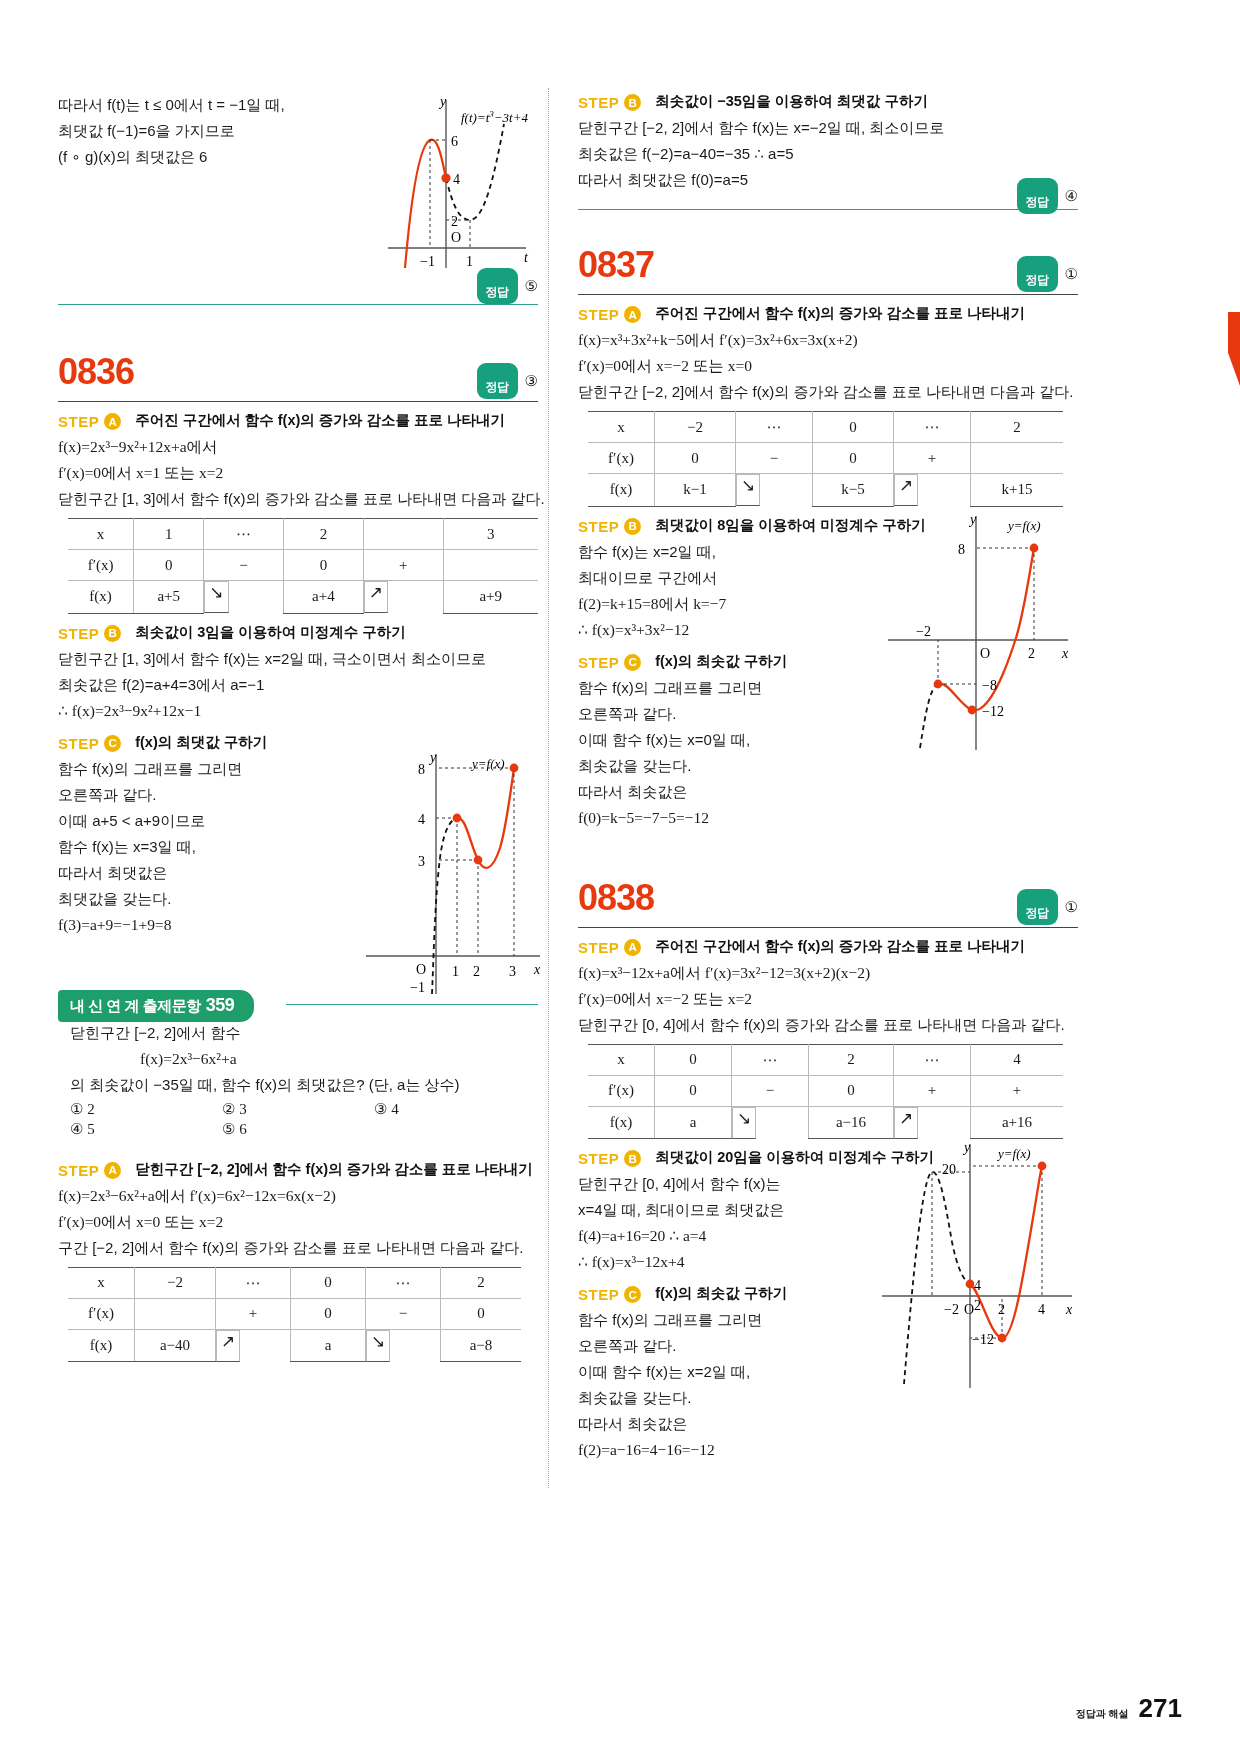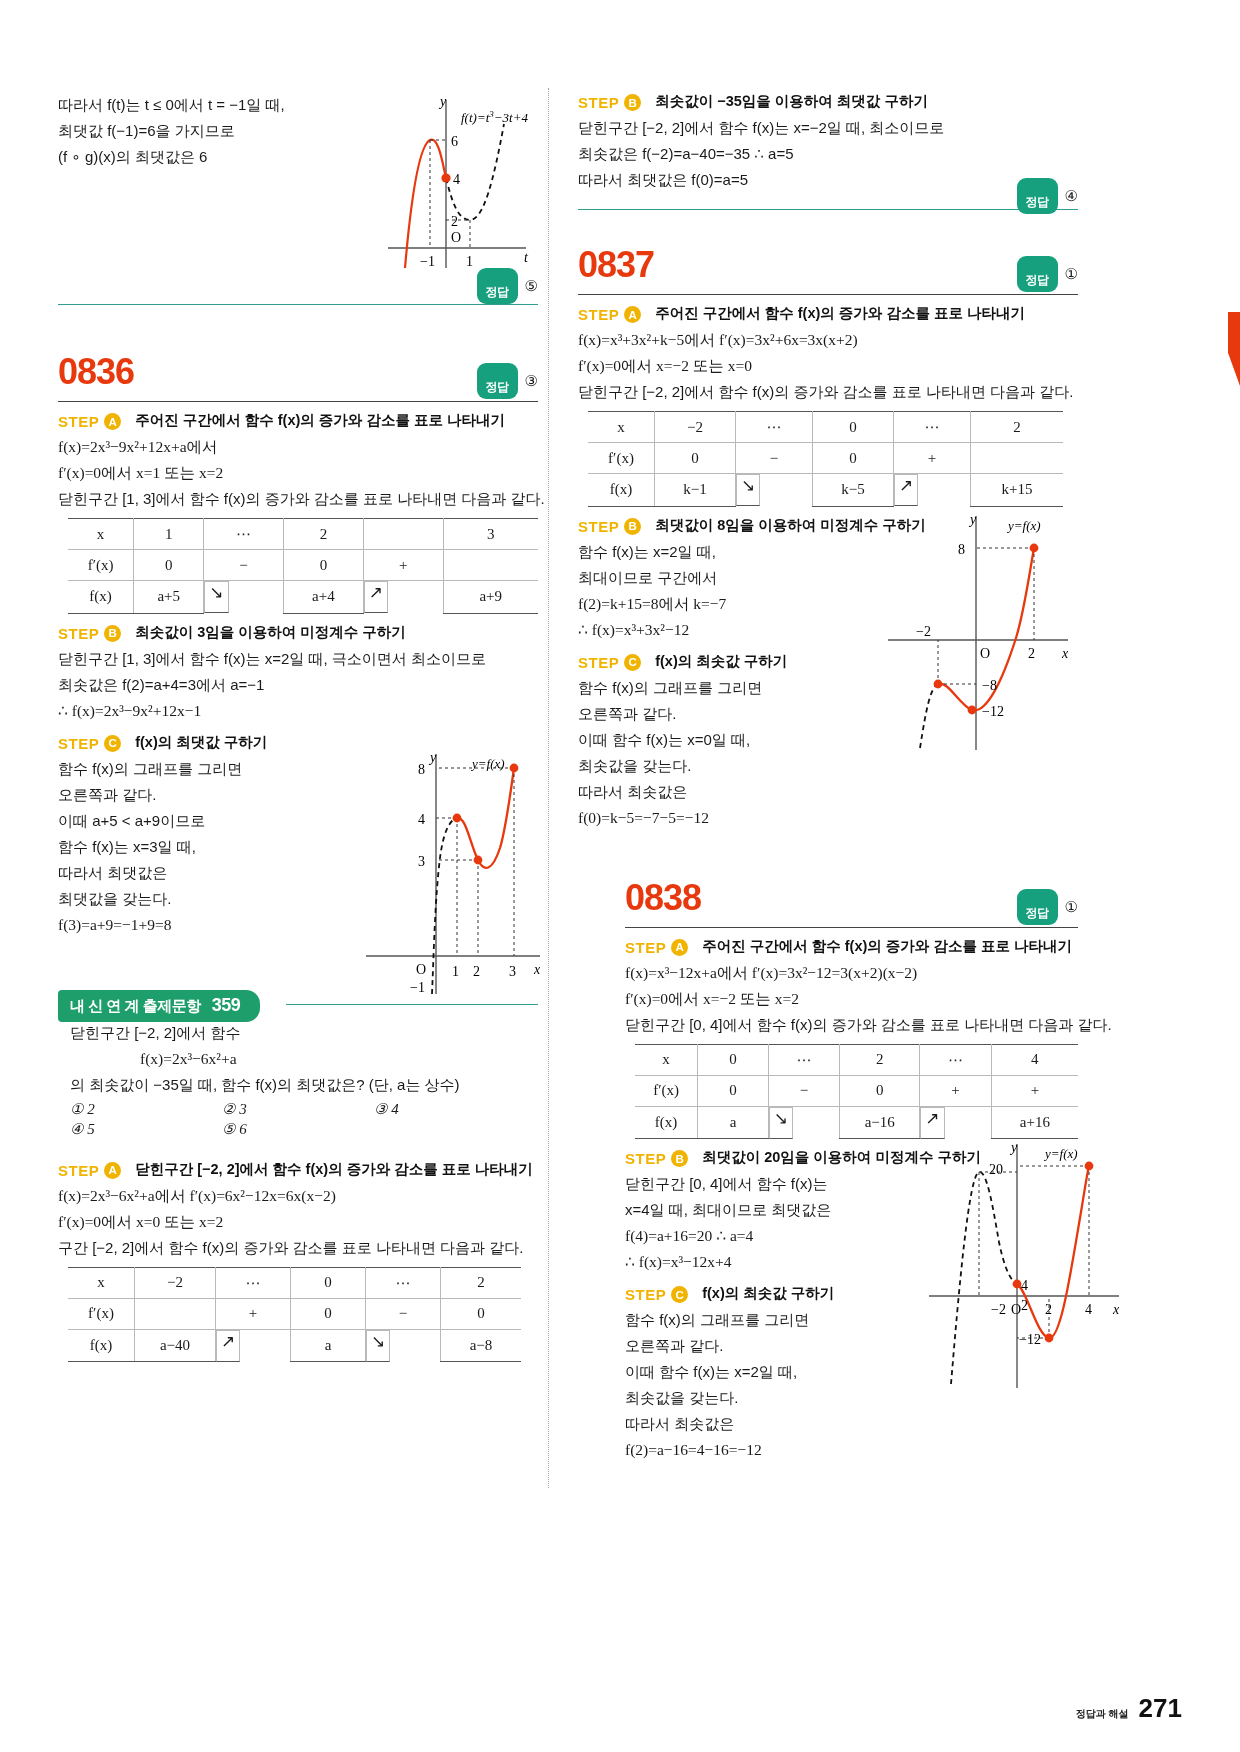"0838" div { margin-left: 47px -> none }
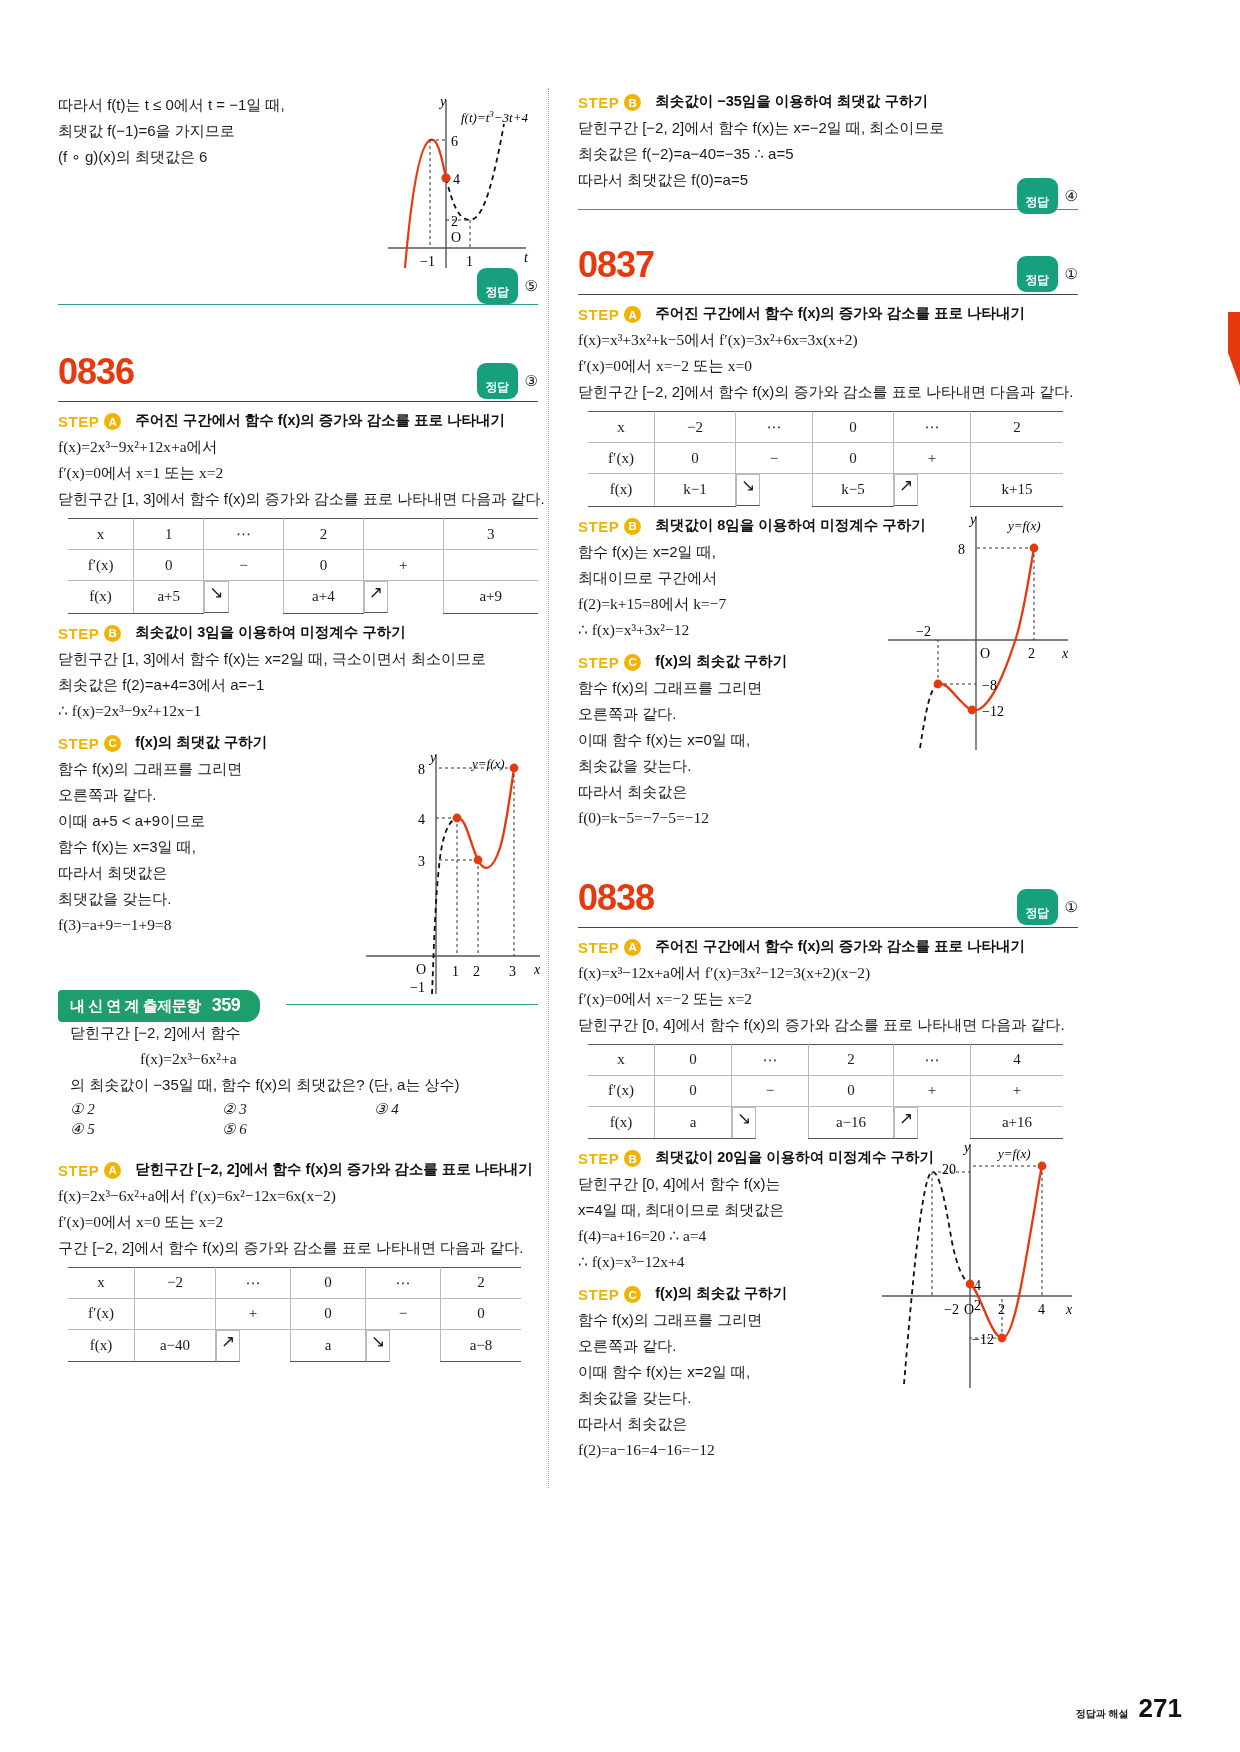"359" .naesin-pill .n359 { margin-left: 11px -> 5px }
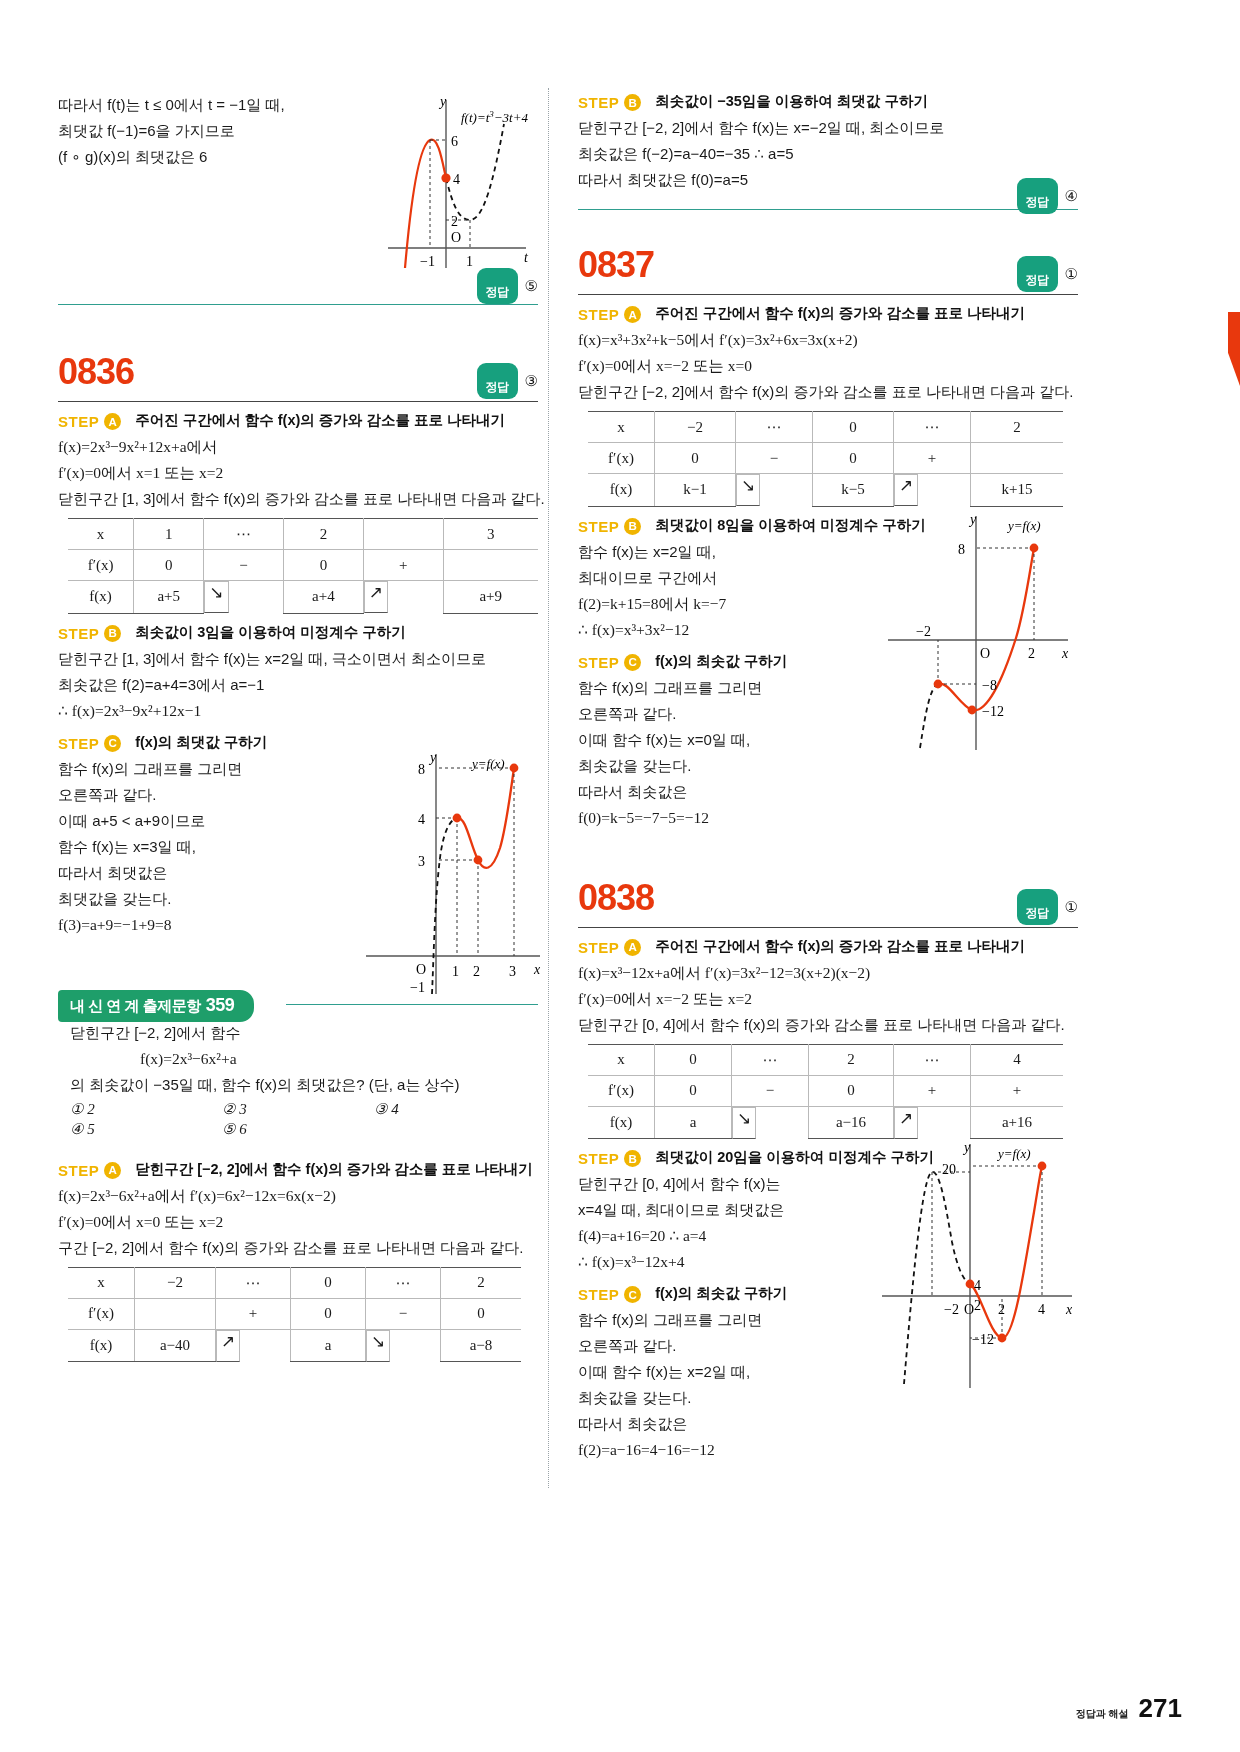"① 2" .choices { font-style: italic -> none }
